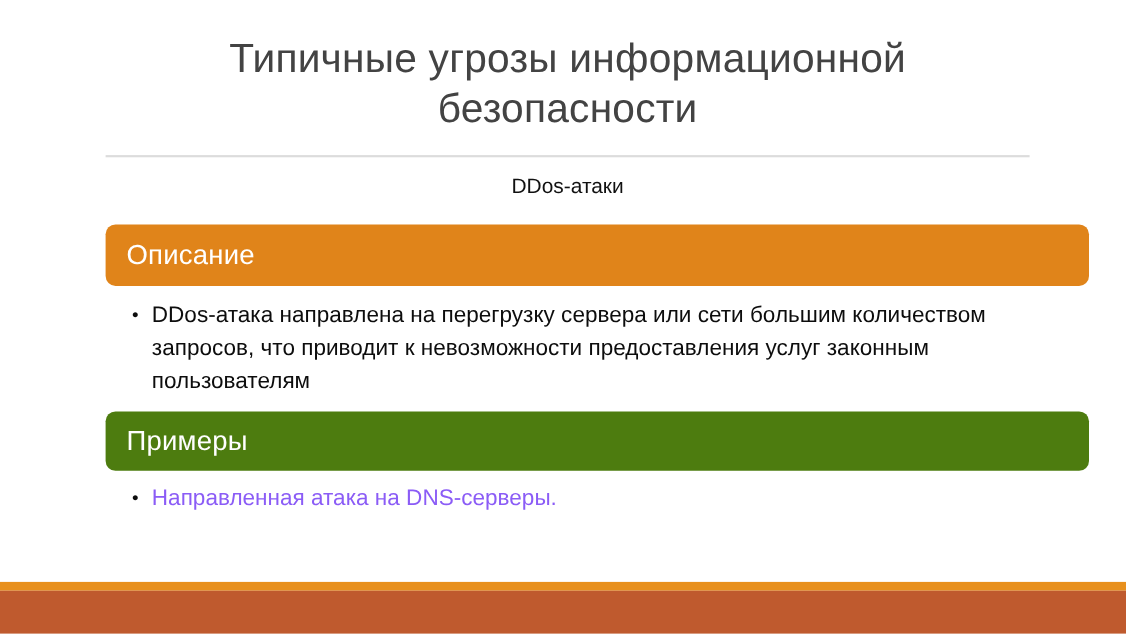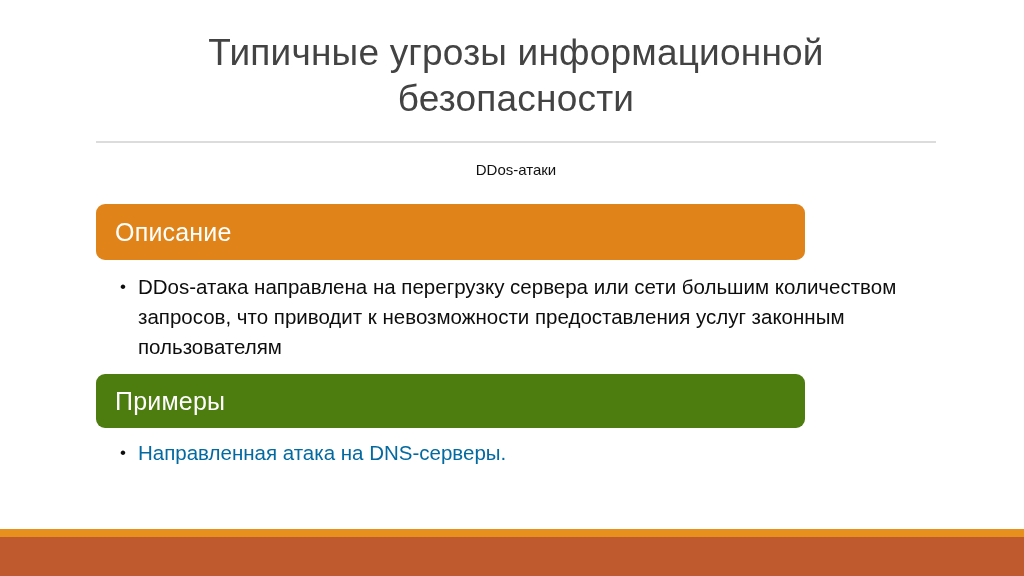"DDos-атаки" .subtitle { font-size: 15px -> 19px }
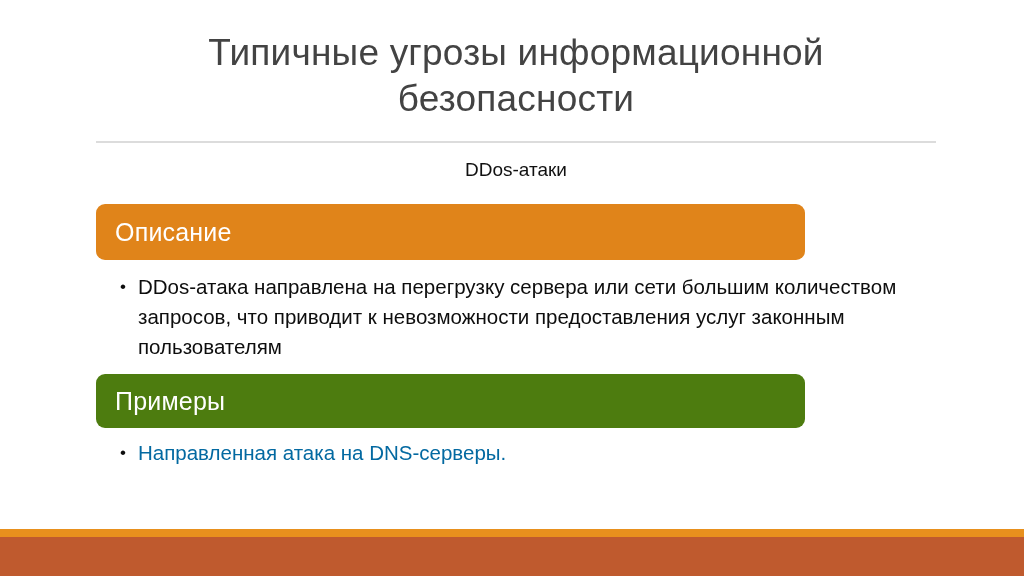"Описание" .bar { width: 709px -> 894px }
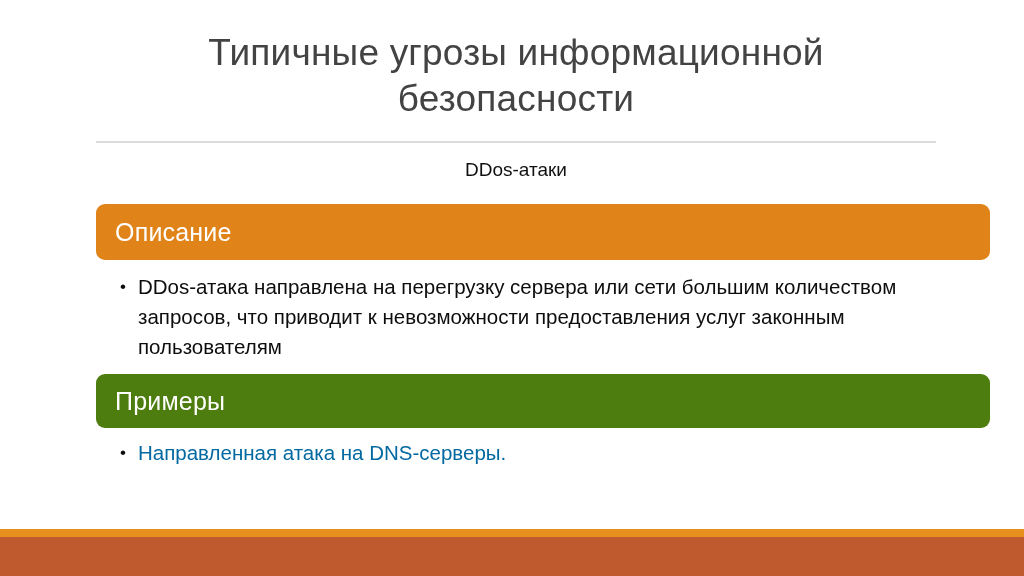"Направленная атака на DNS-серверы." div.bullet-item { color: #0369a1 -> #8b5cf6 }
